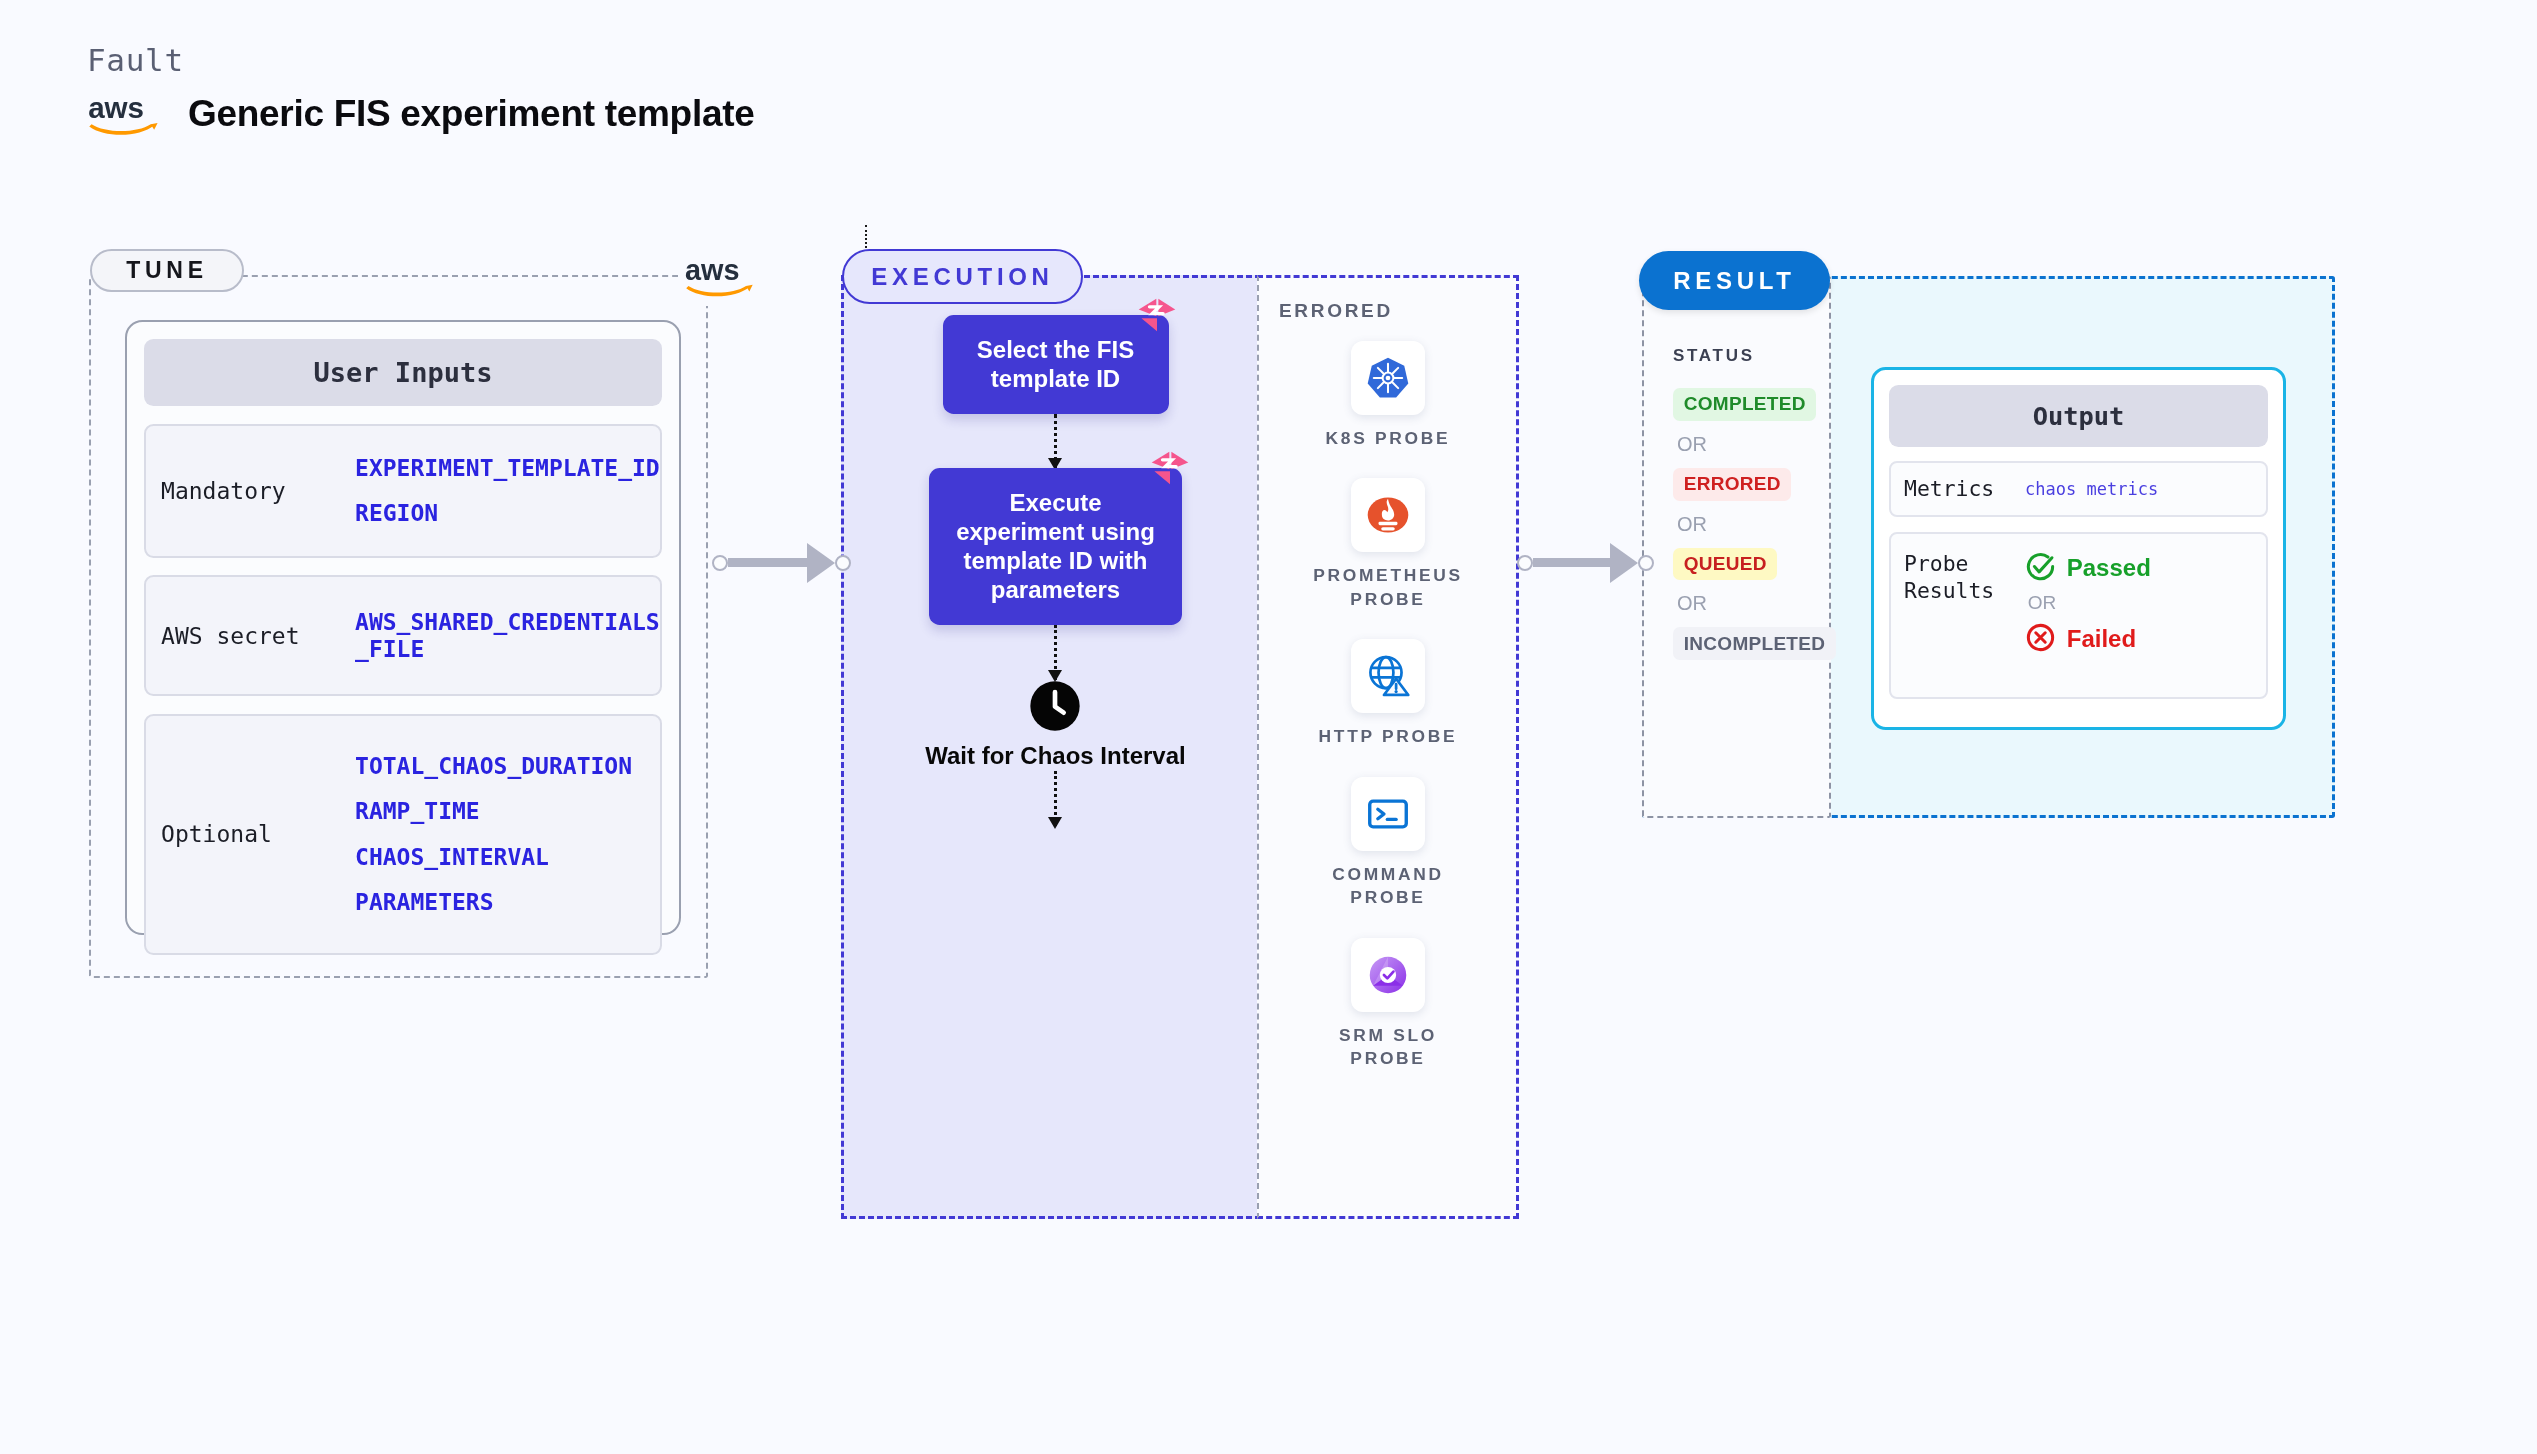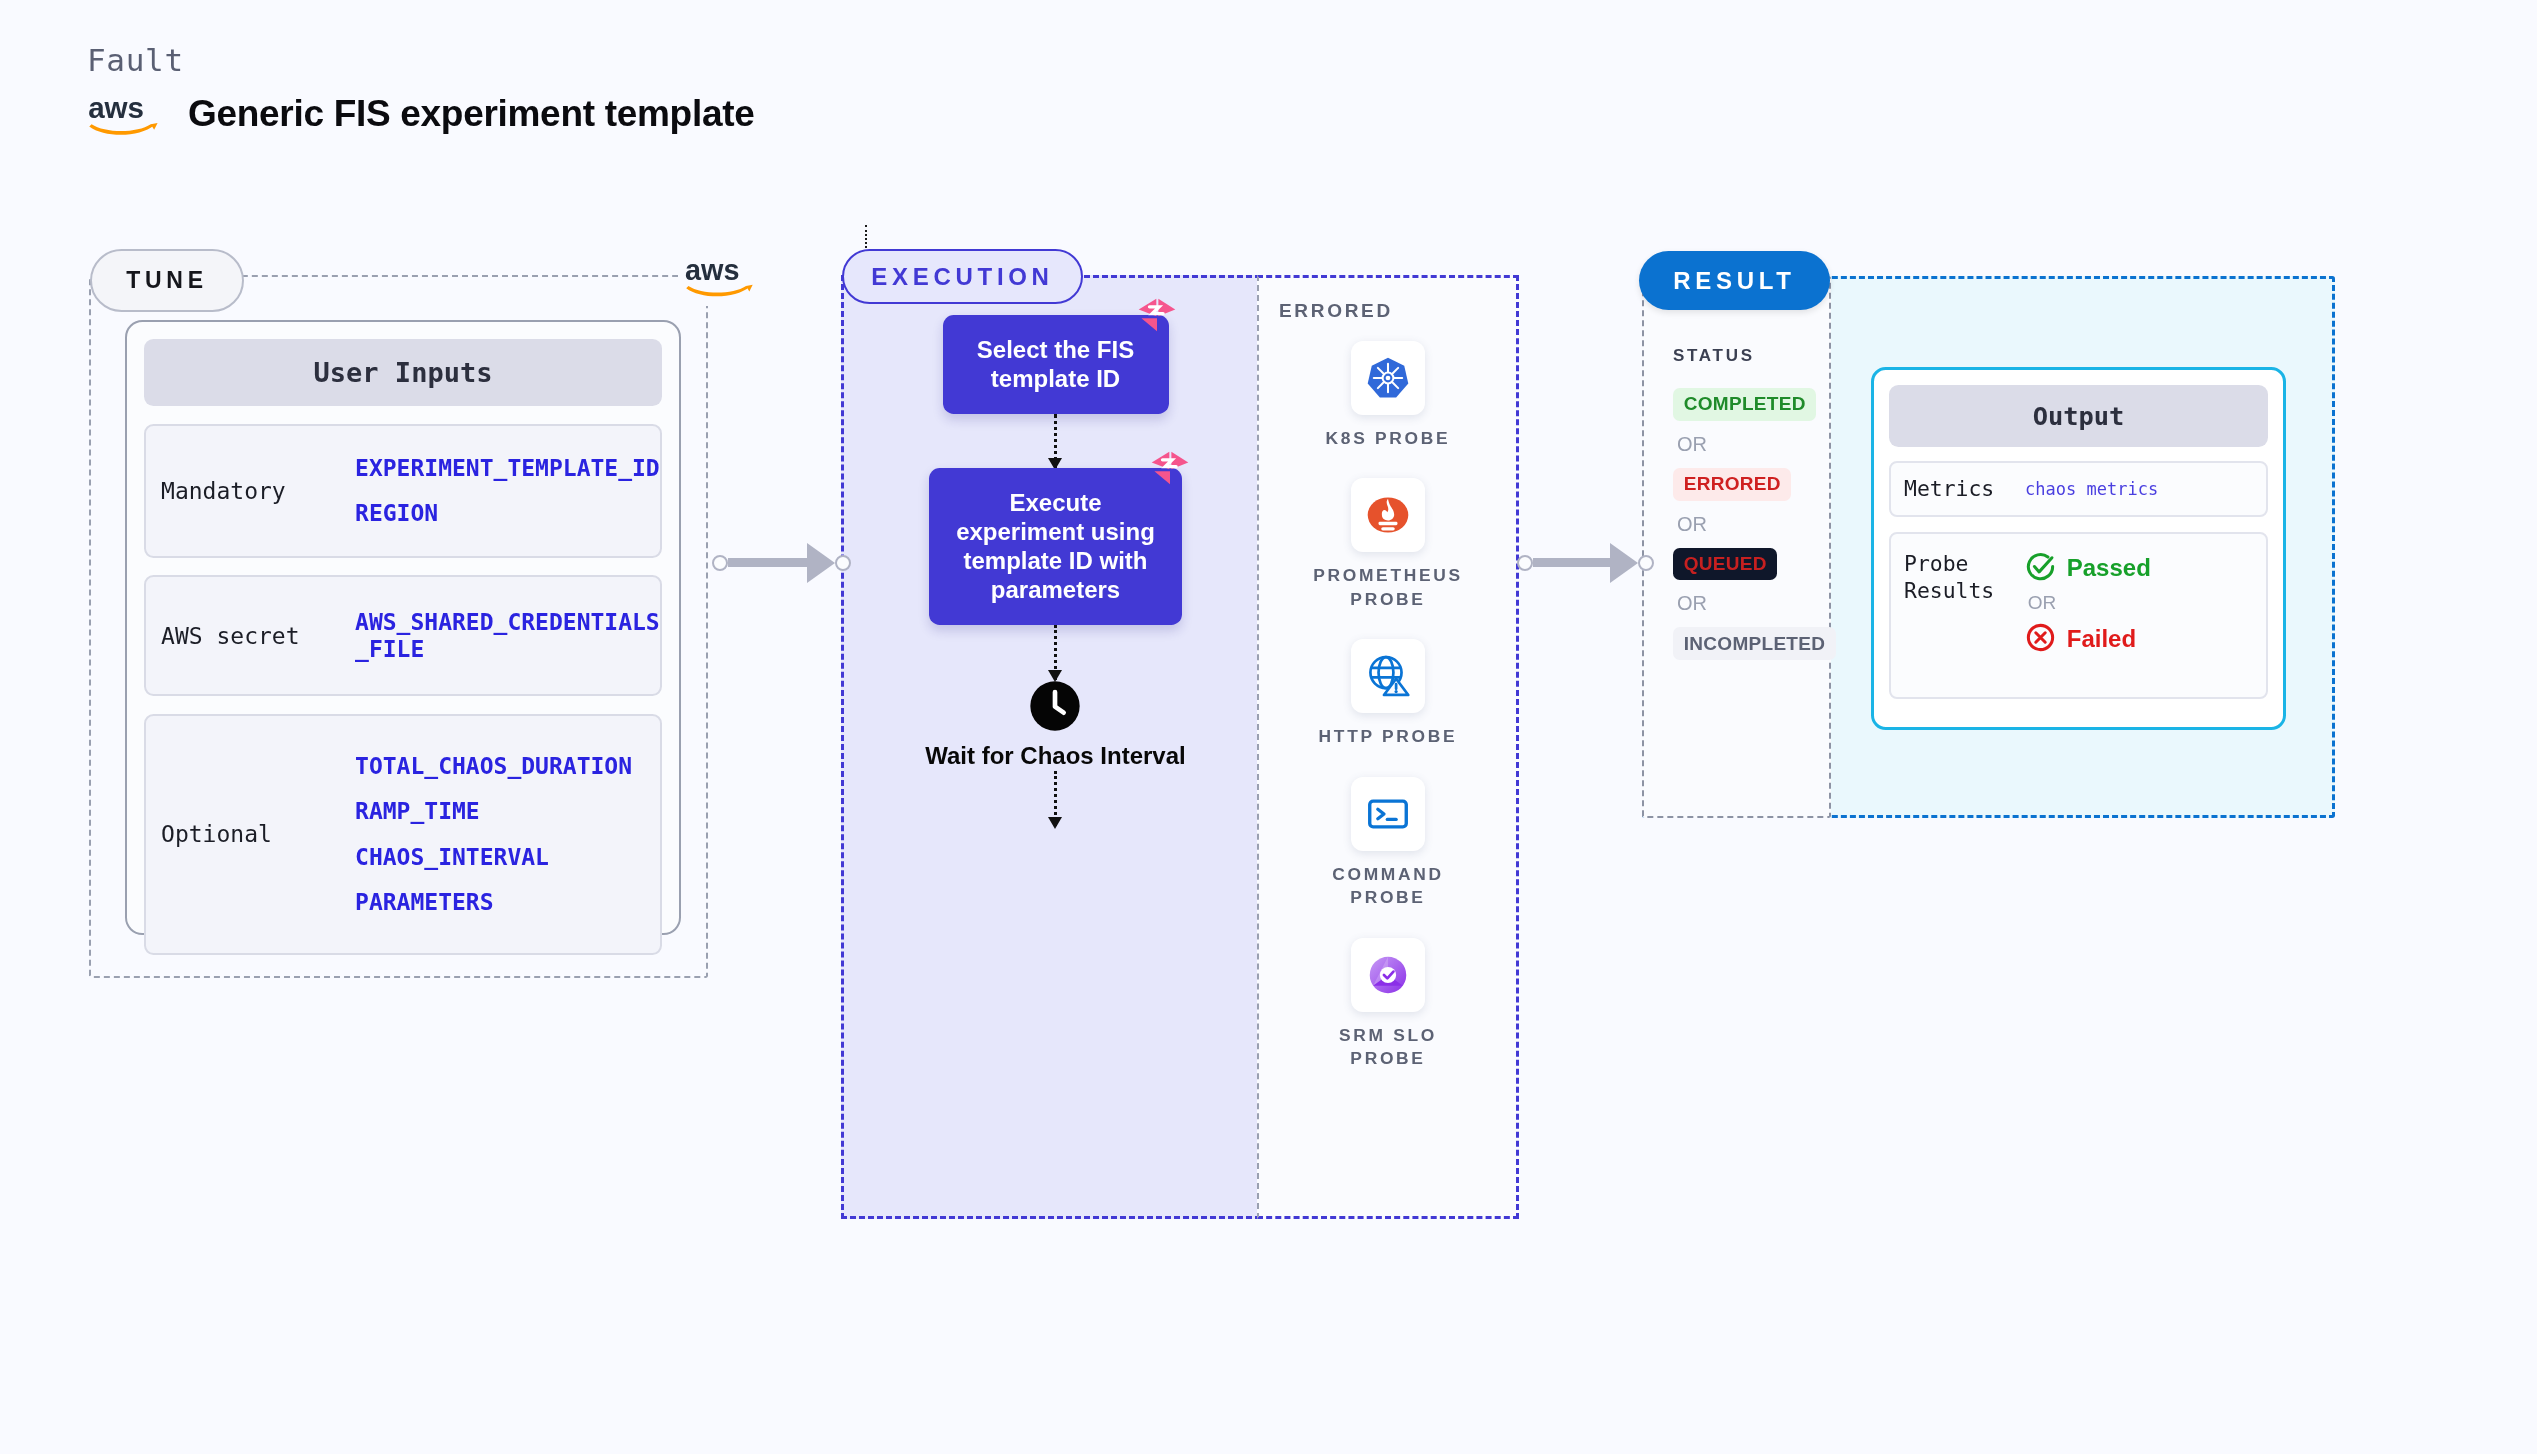"TUNE" .pill-tune { height: 63px -> 43px }
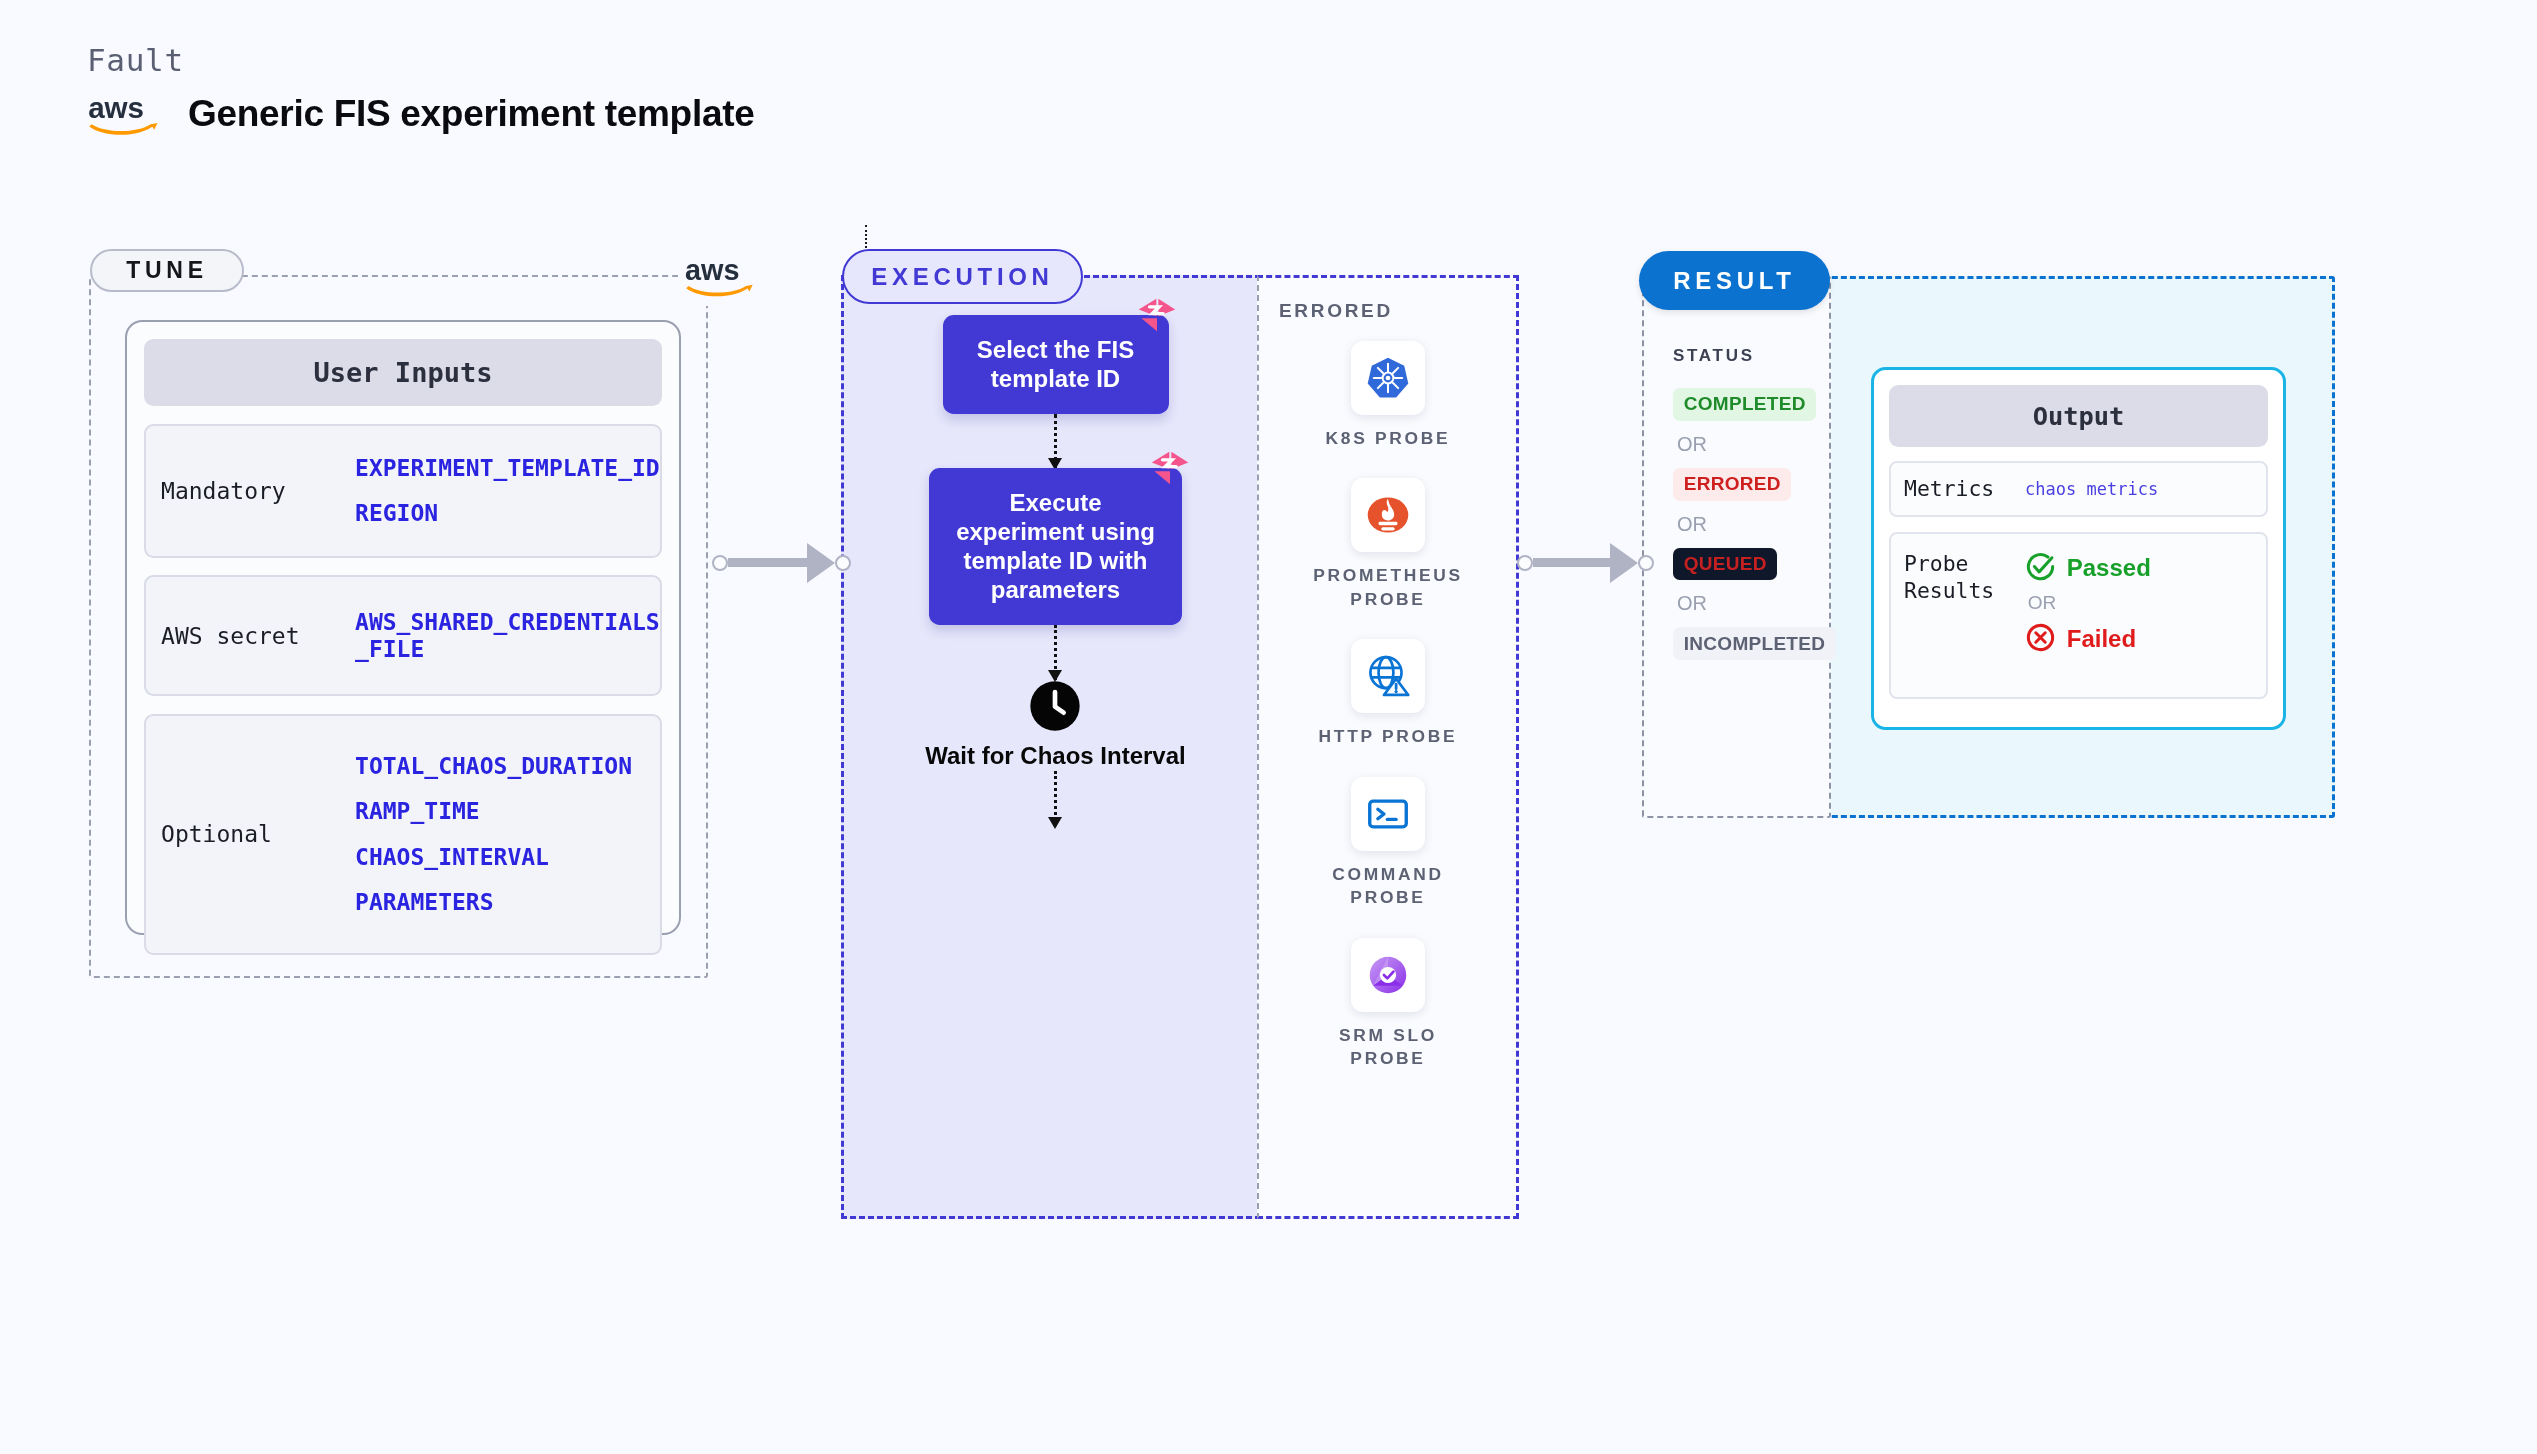"QUEUED" .sb-queued { background: #0f172a -> #fef9c3 }
